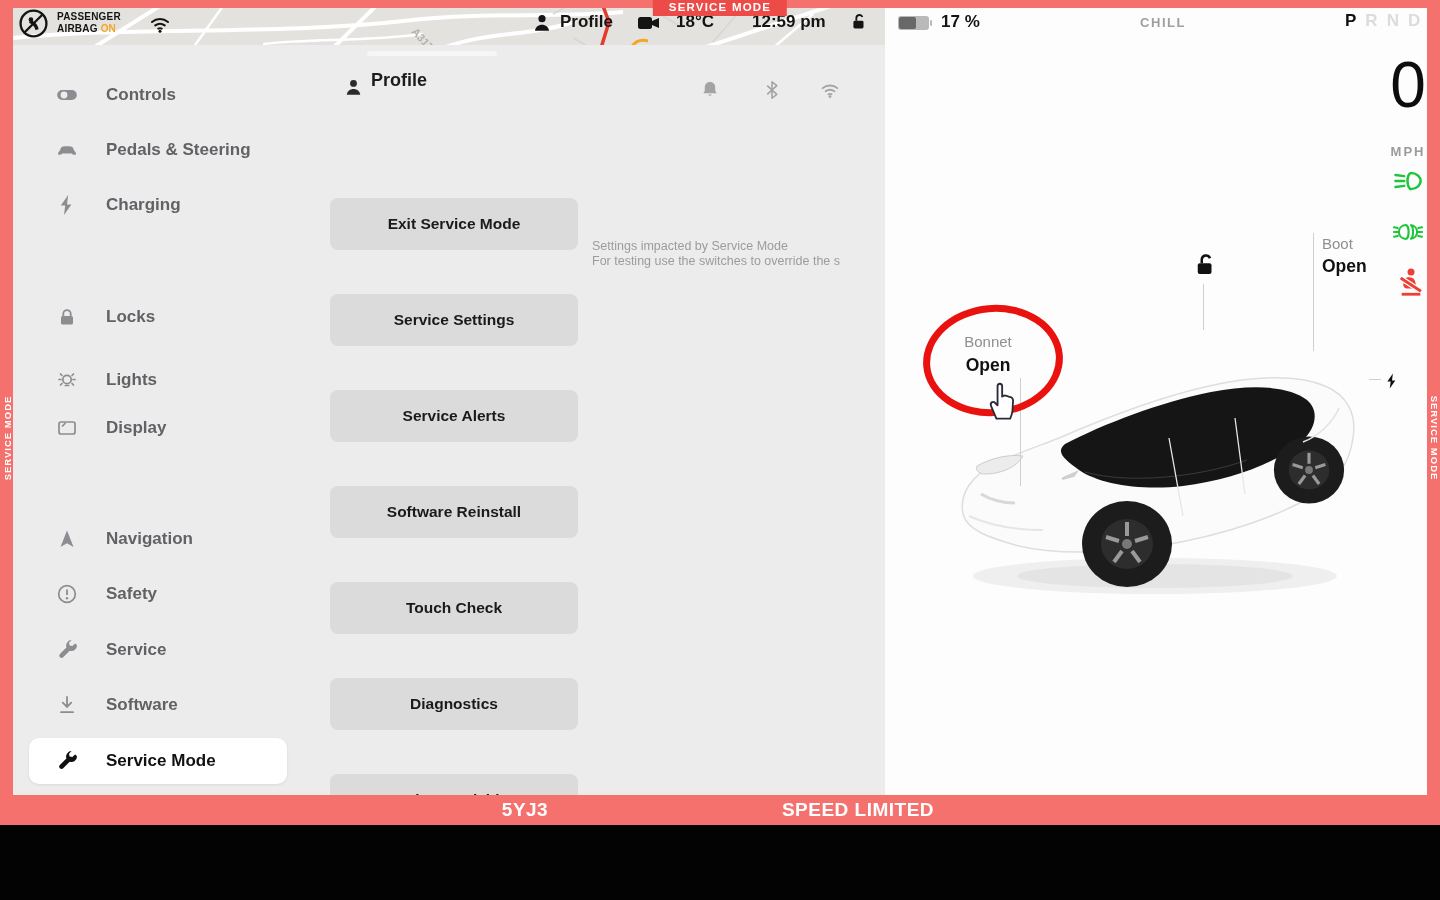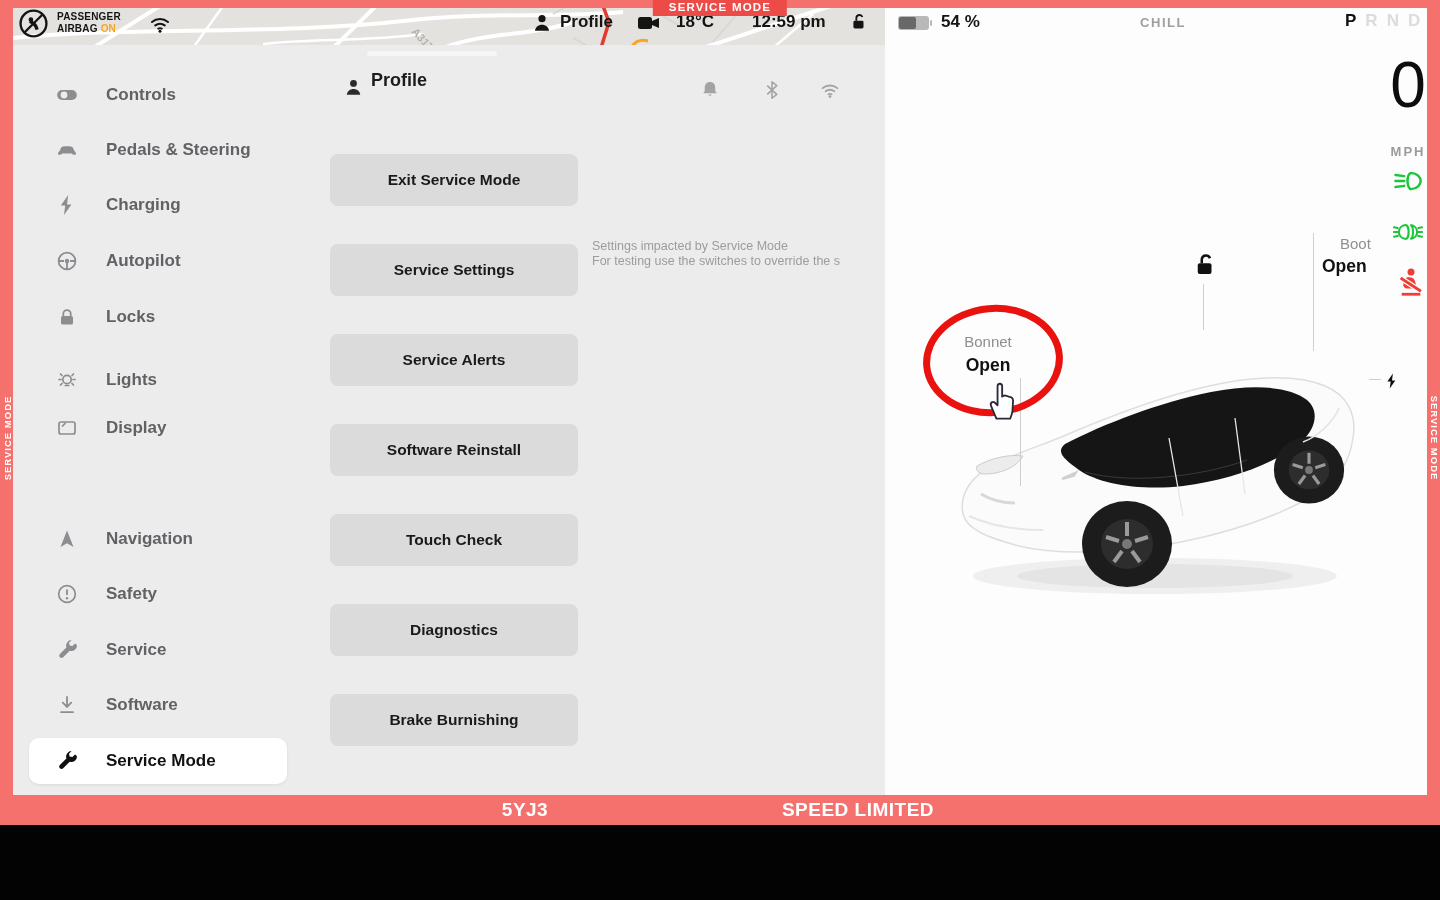"54 %" div.sb-item { text: 54 -> 17 }
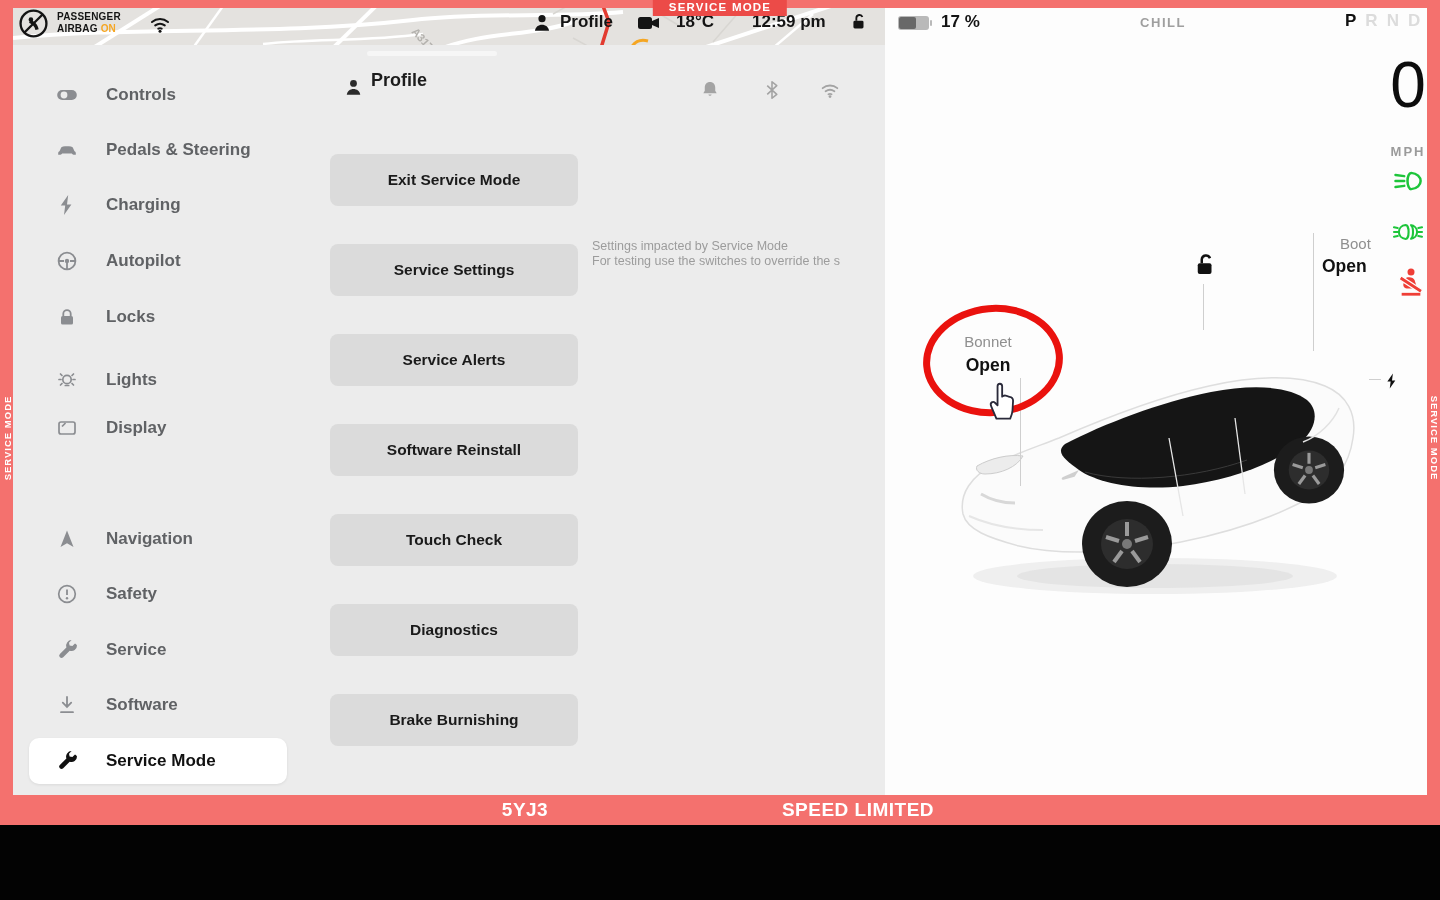"Exit Service Mode" .gbtn { margin-top: none -> 44px }
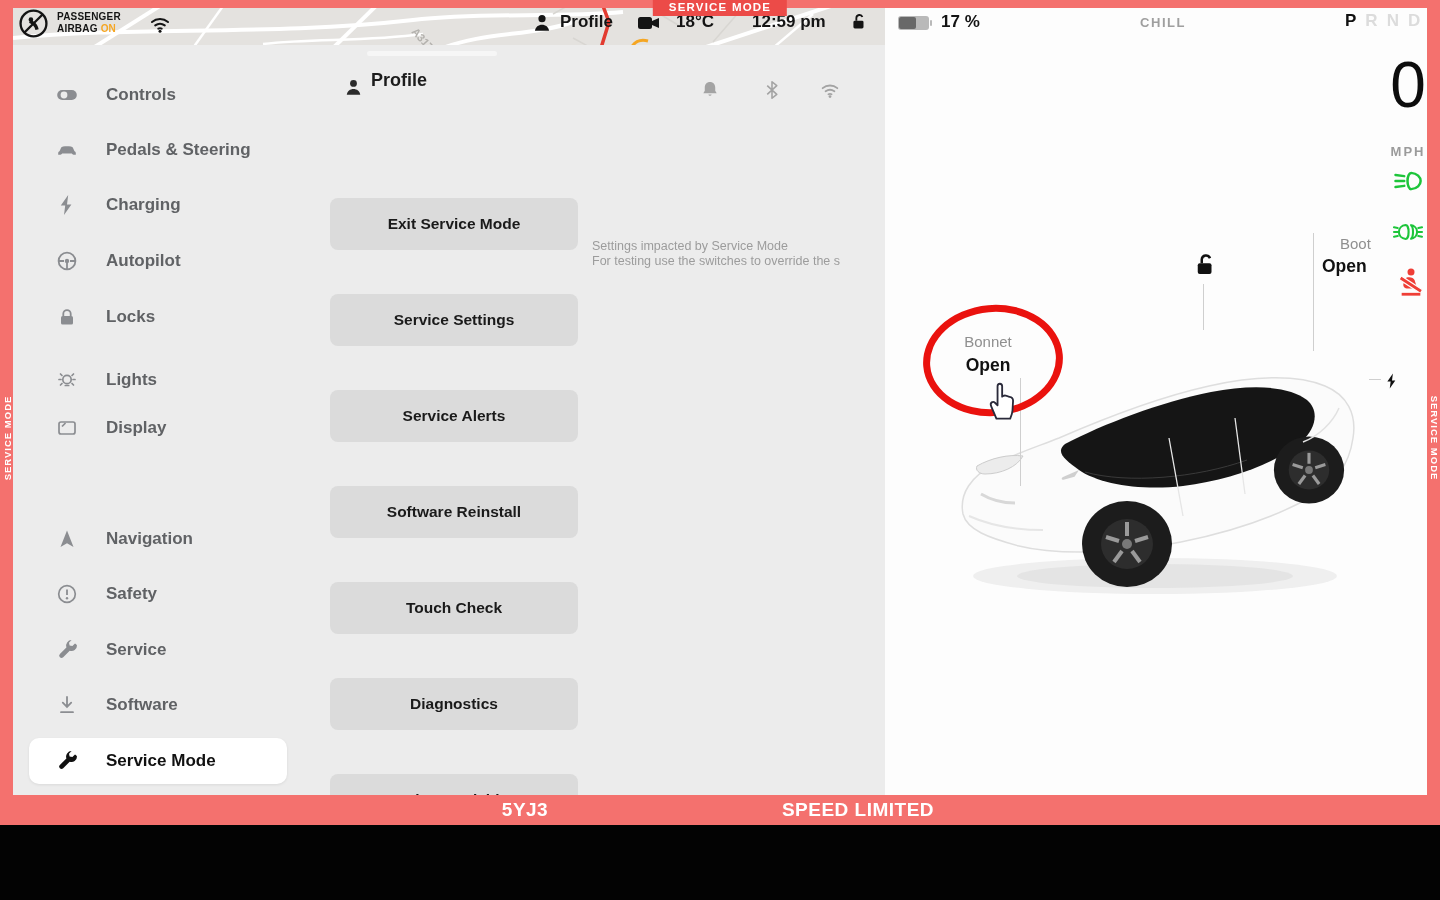"Boot" div.abs { left: 455px -> 437px }
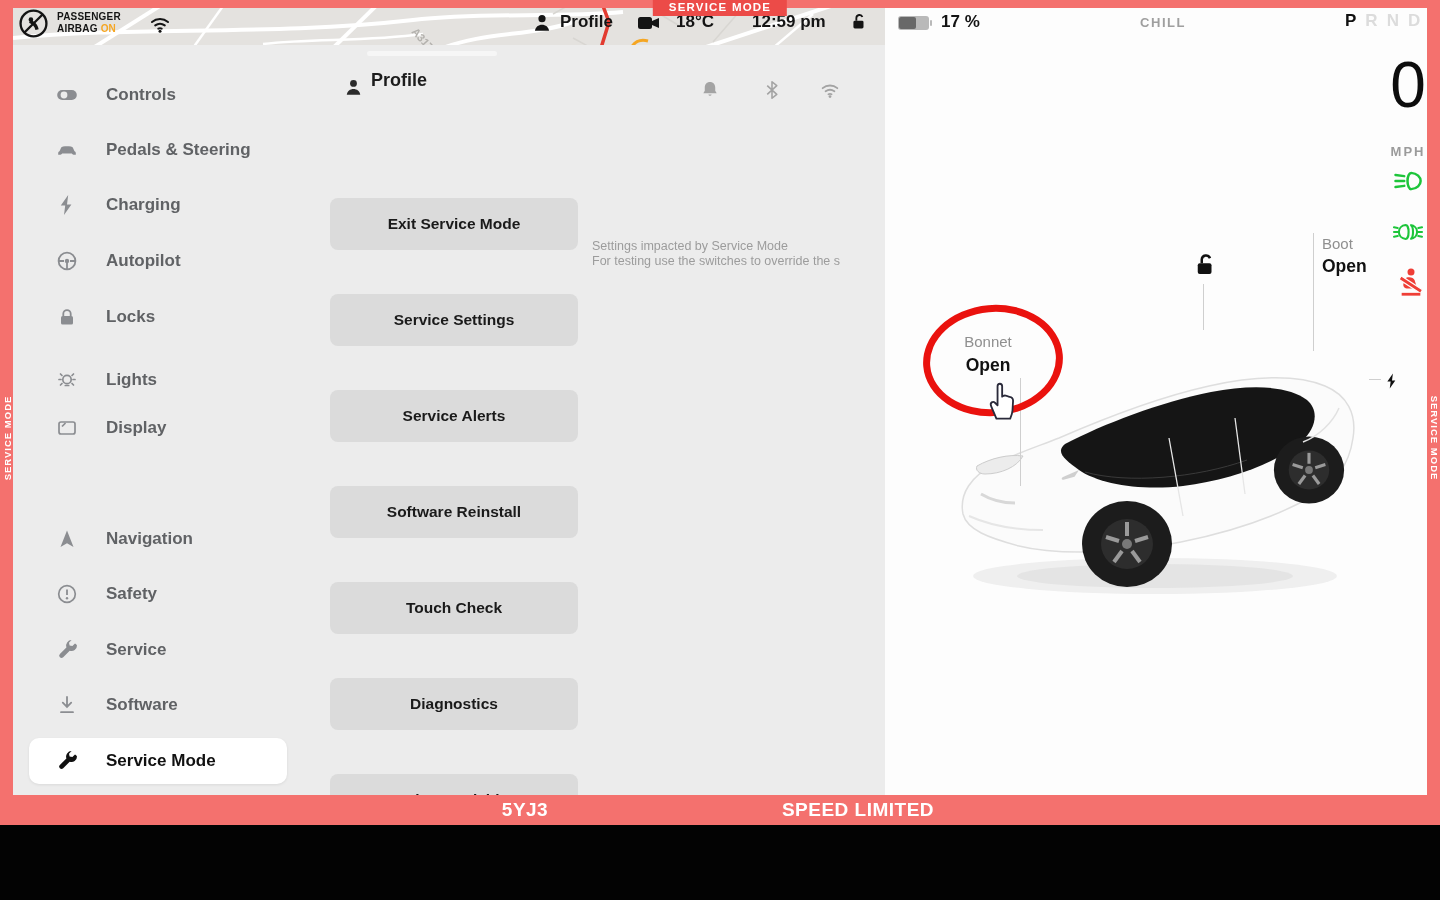"Autopilot" div.side-item { html: <div> <svg> <g> <circle></circle> <path></path> </g> <circle></circle> </svg> <span>Autopilot</span> </div> -> none }
